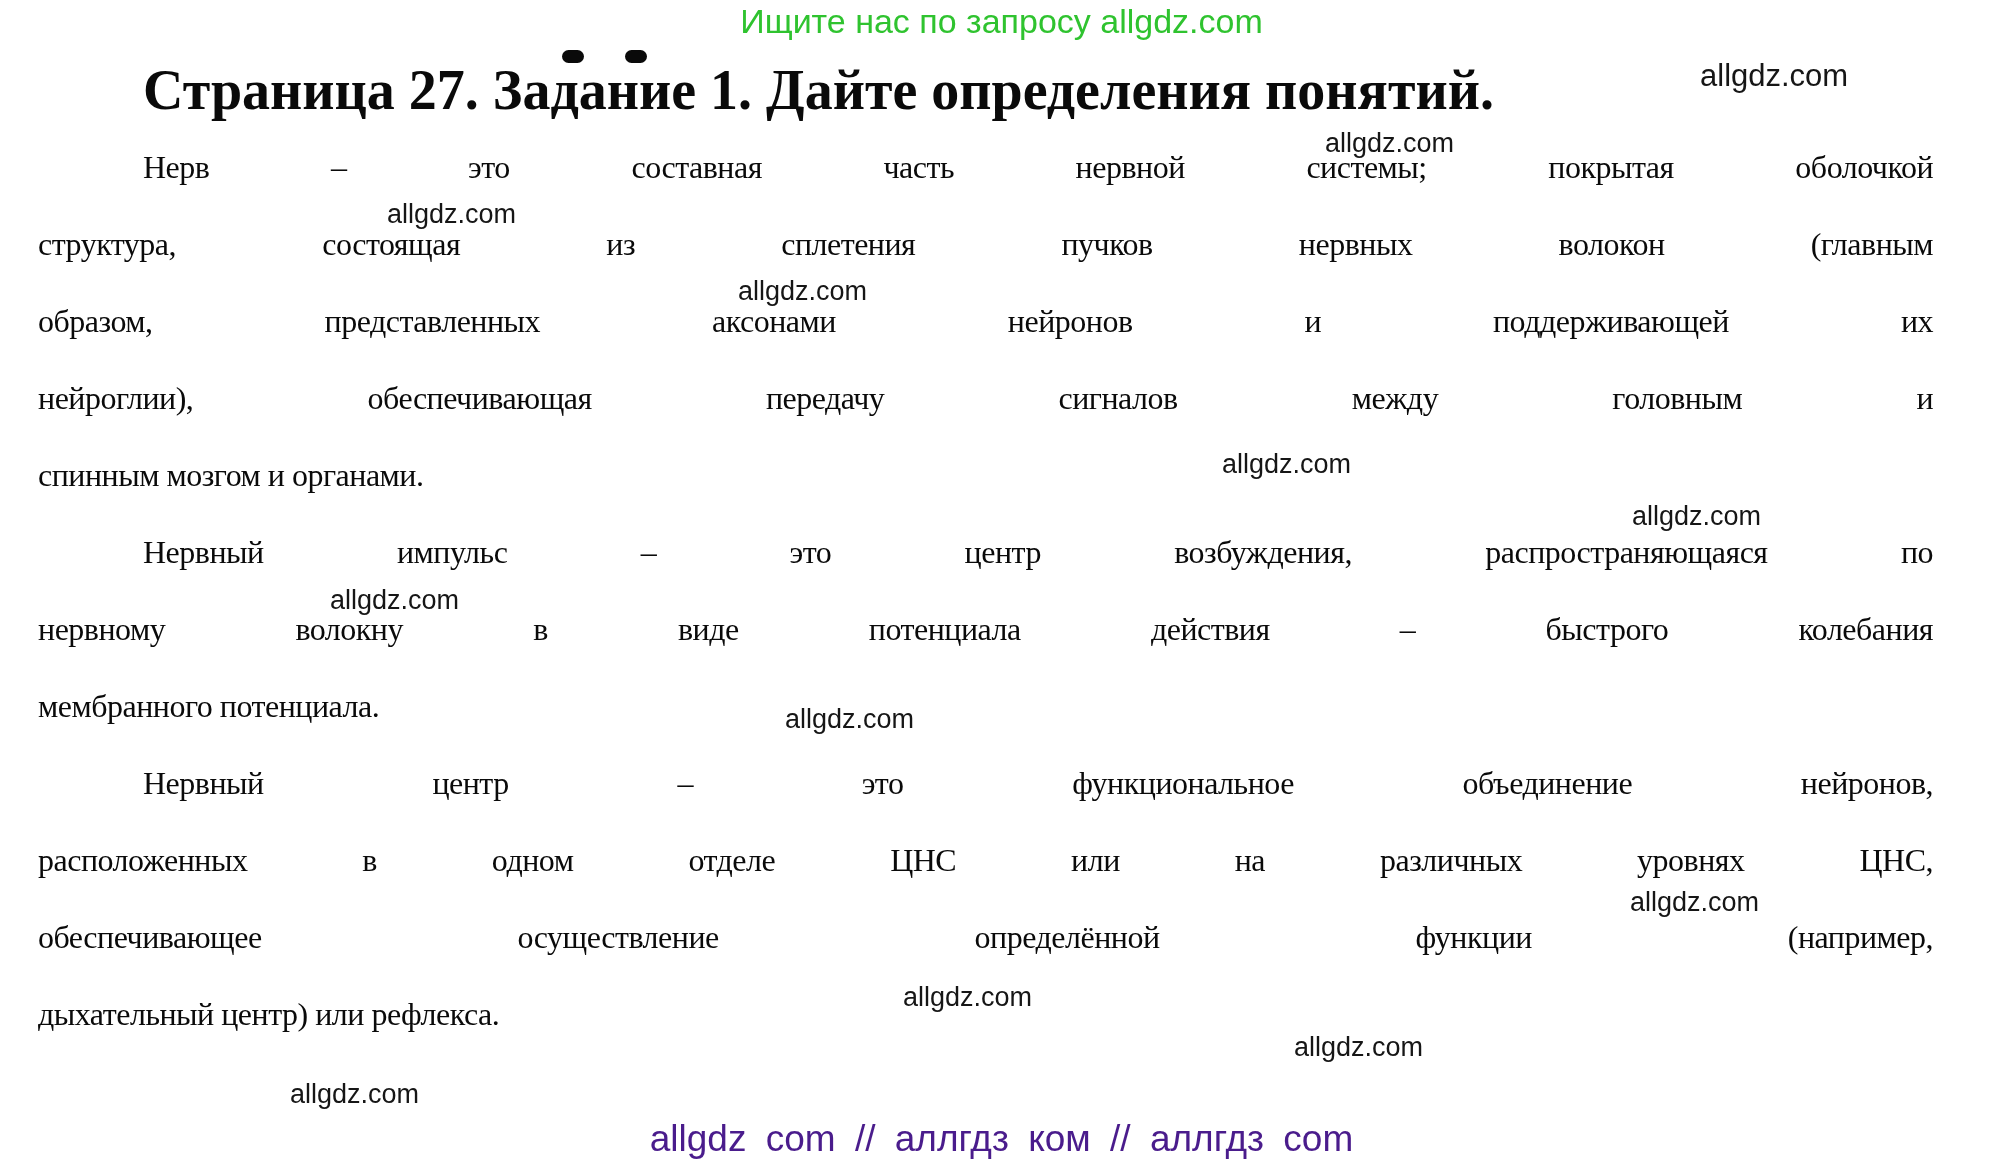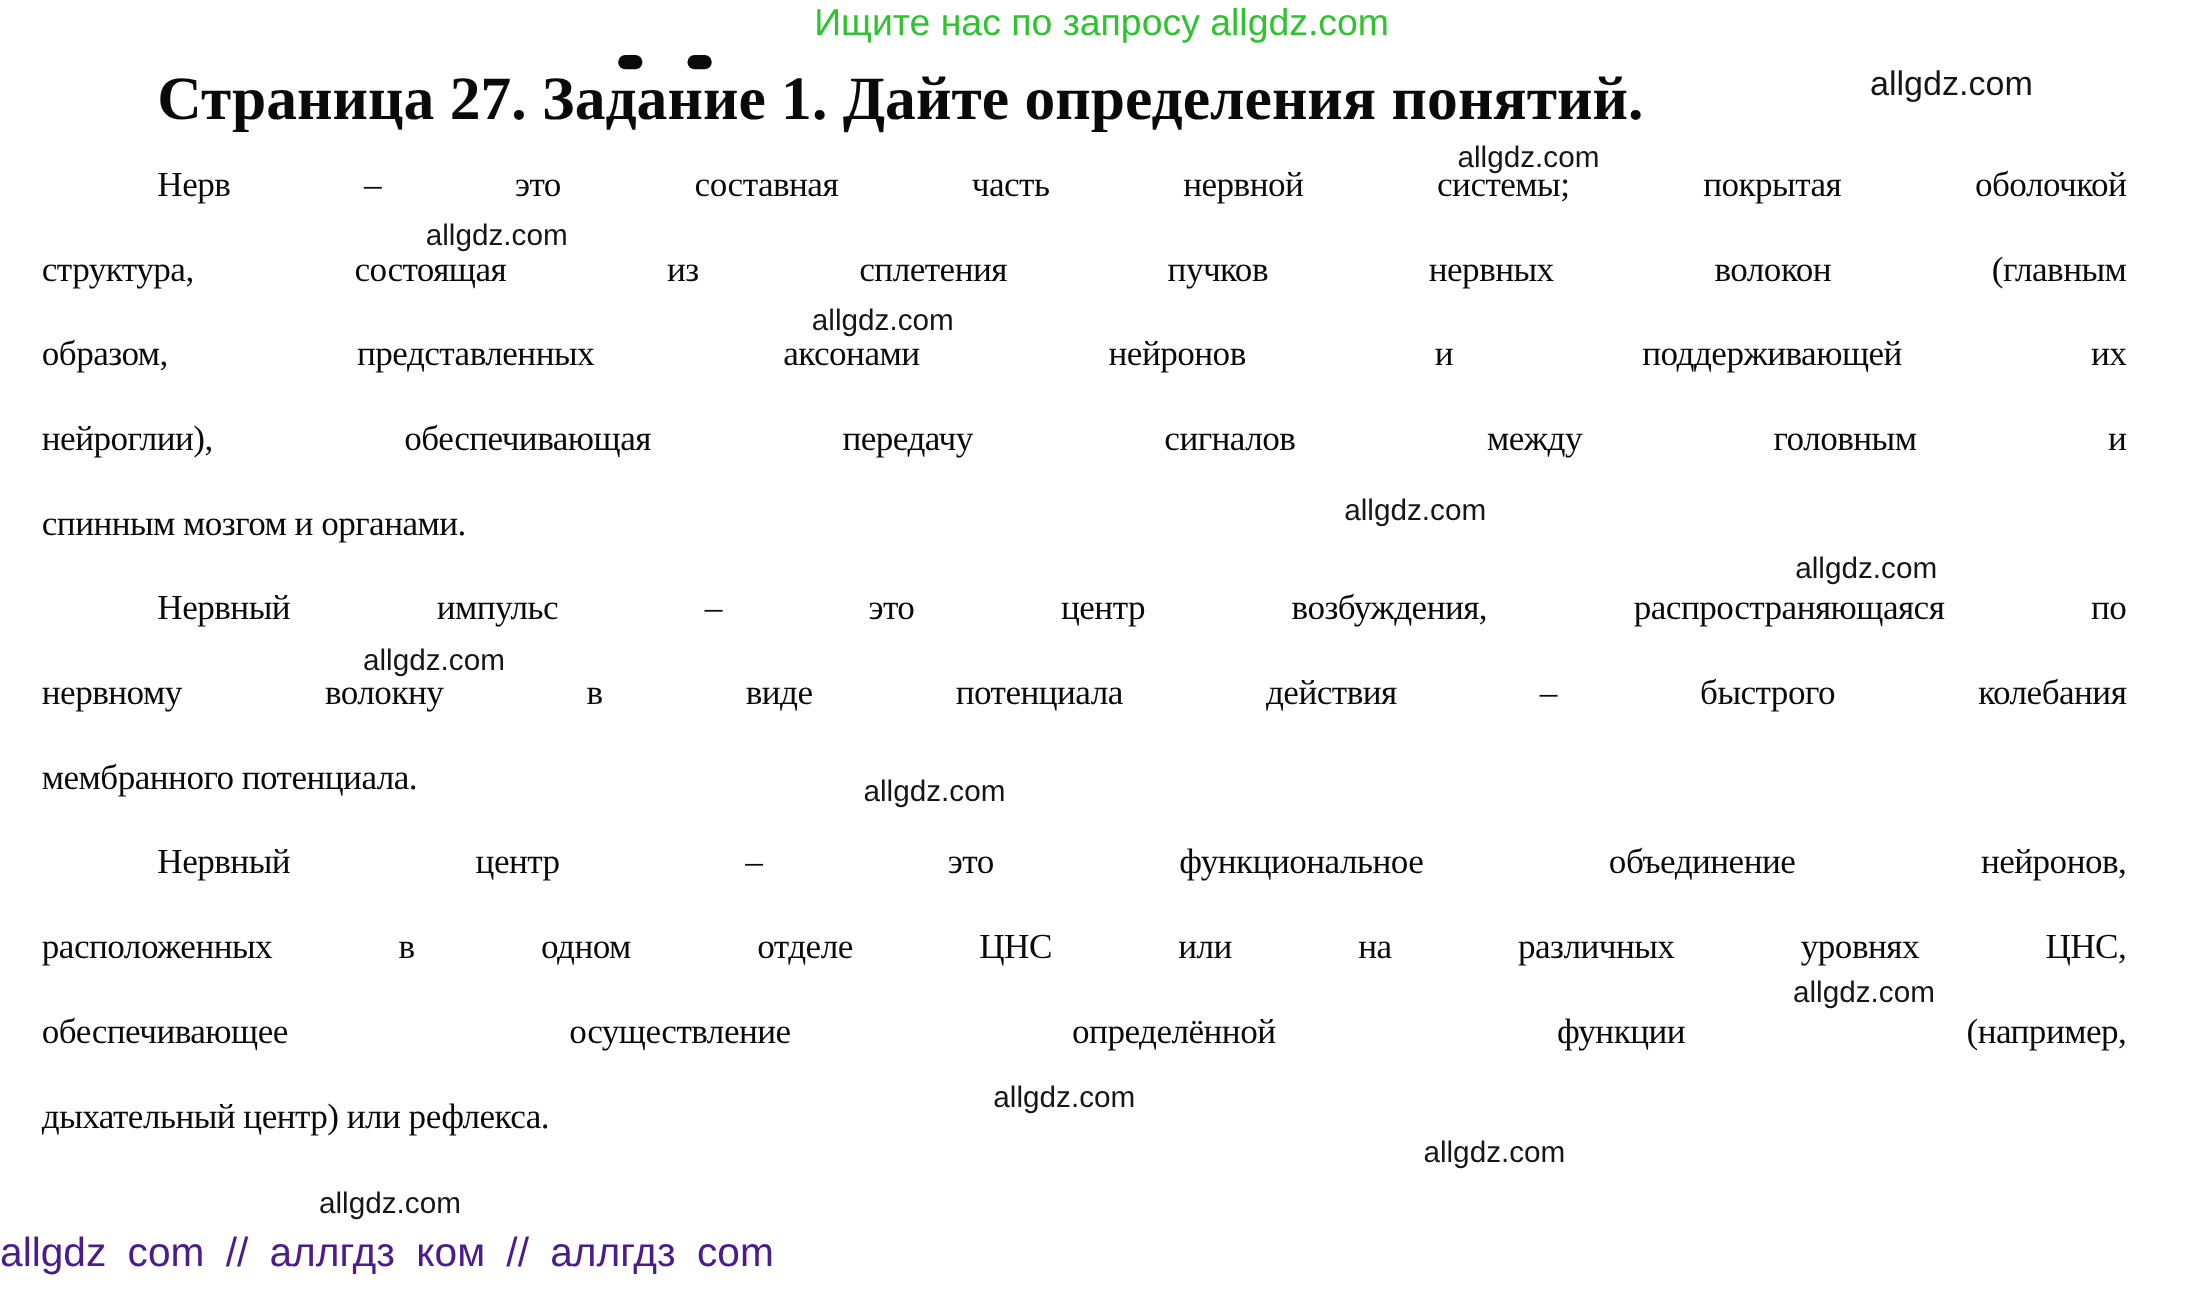"allgdz com // аллгдз ком" .footer { text-align: none -> center }
